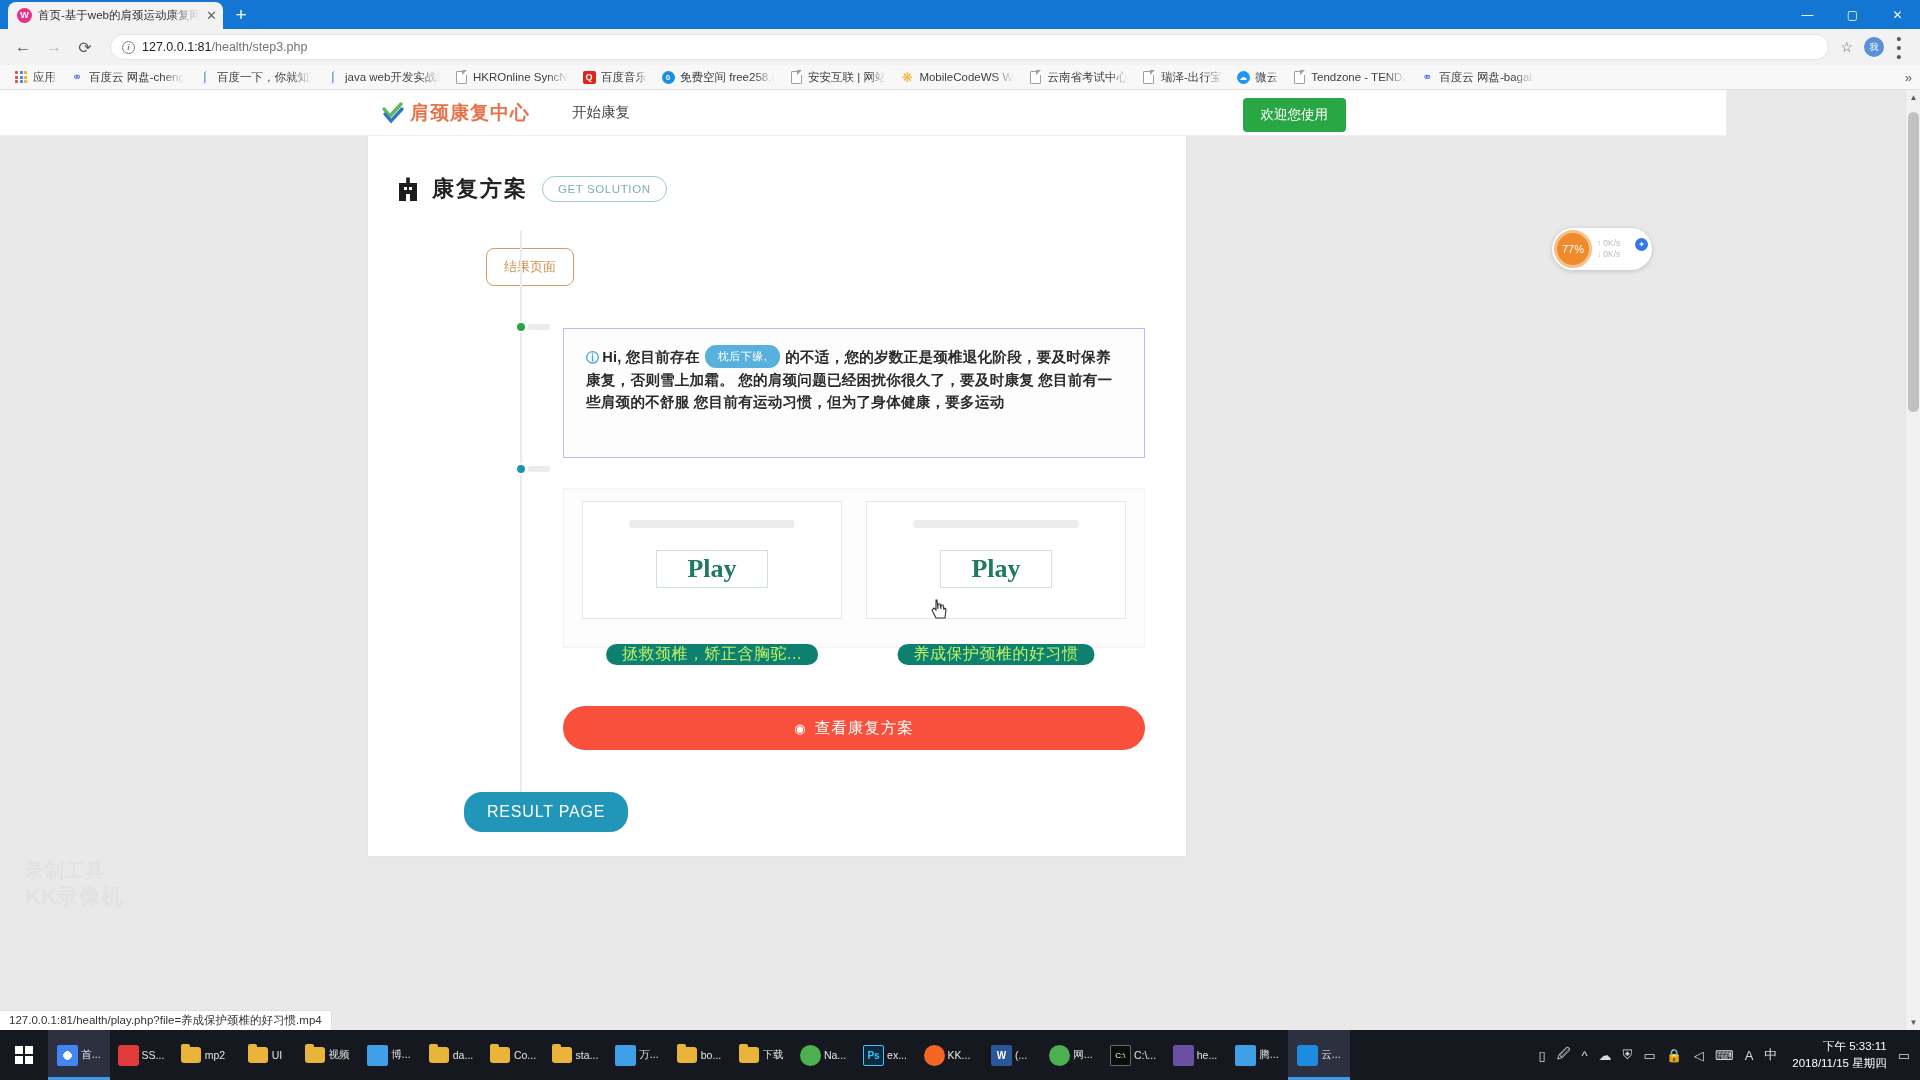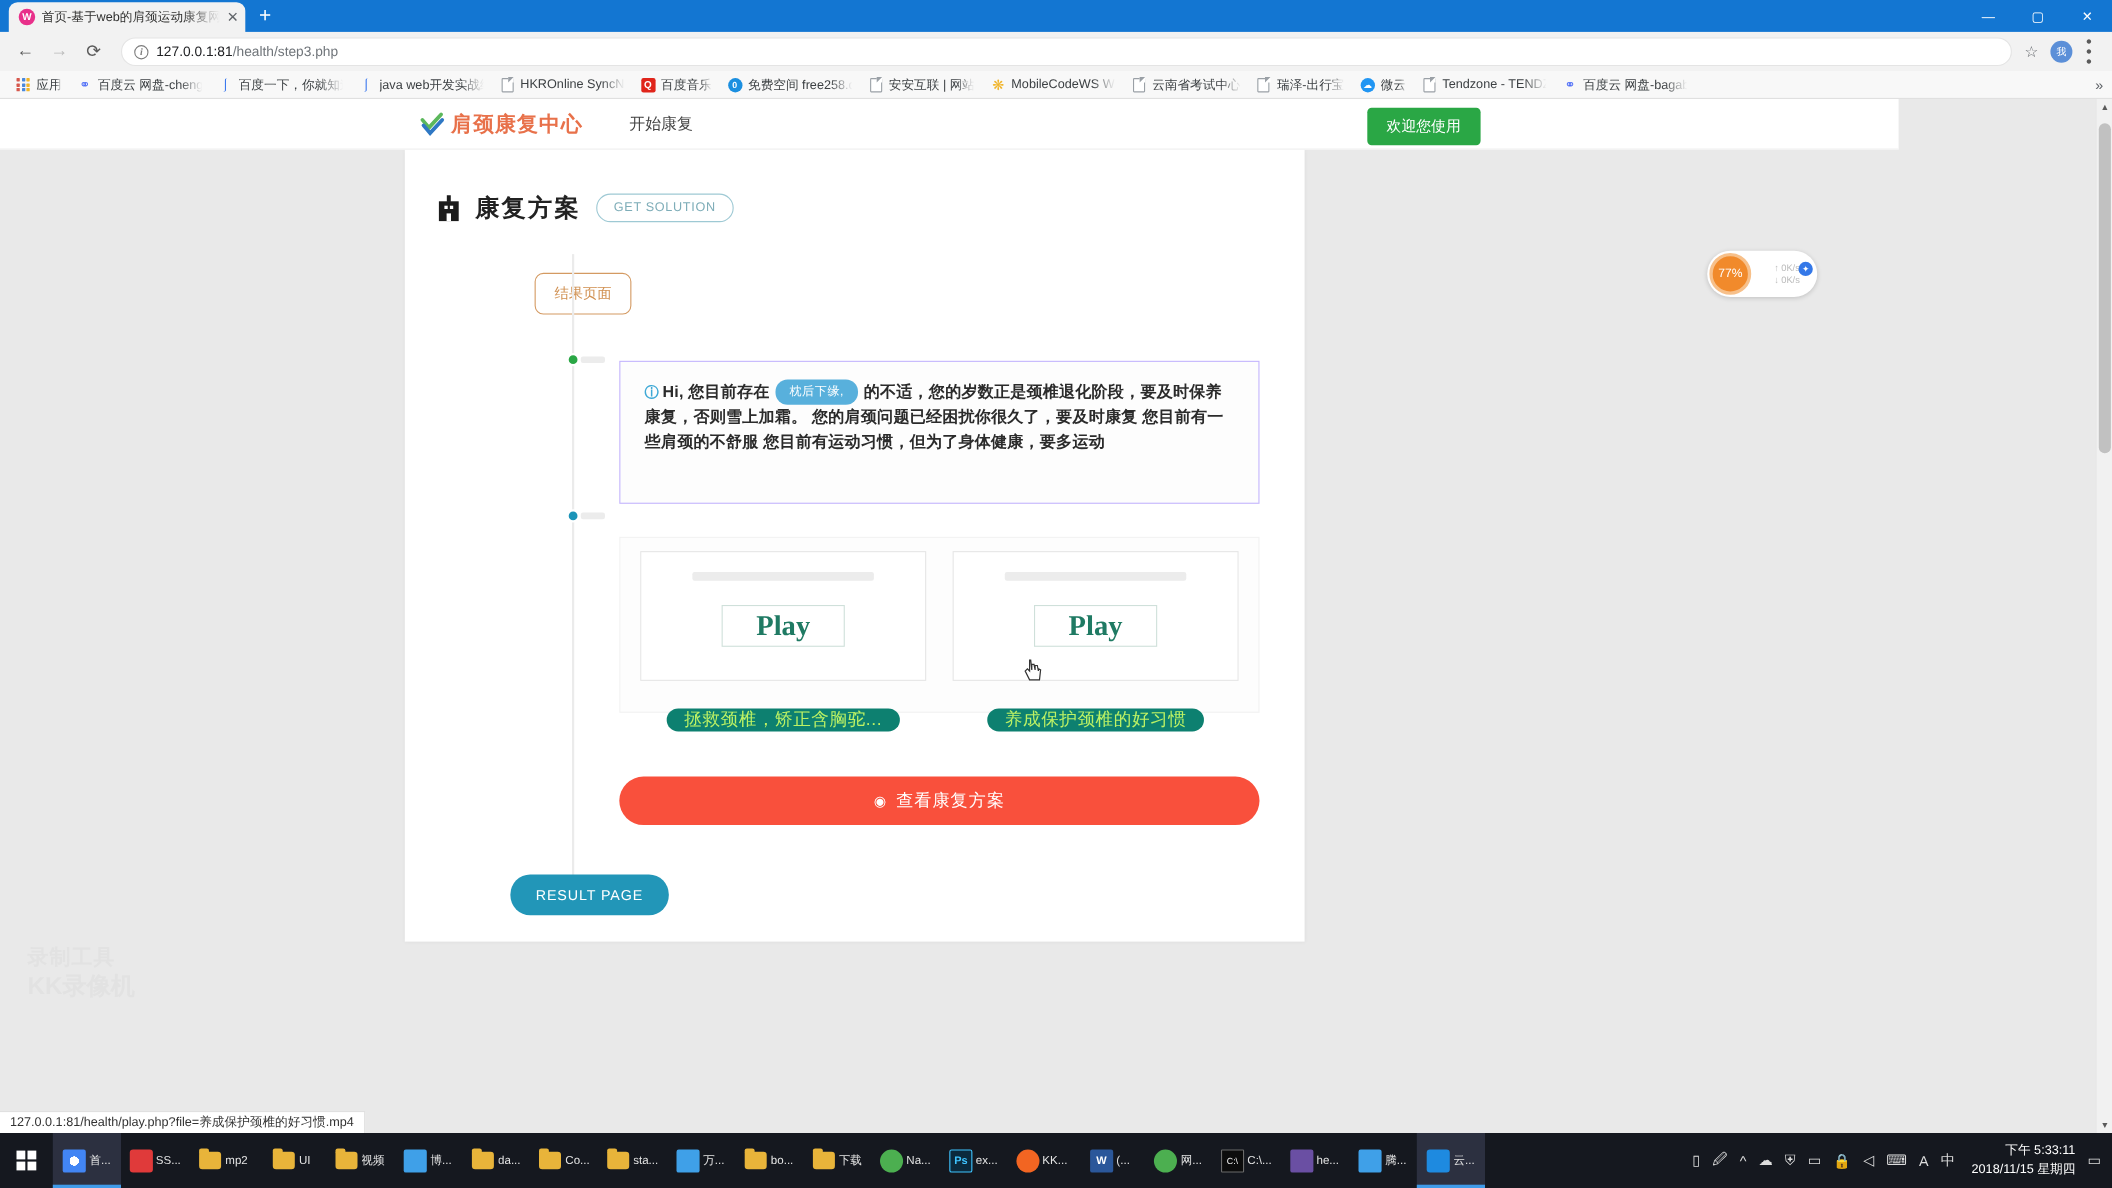"77%" .speed-widget { gap: 16px -> none }
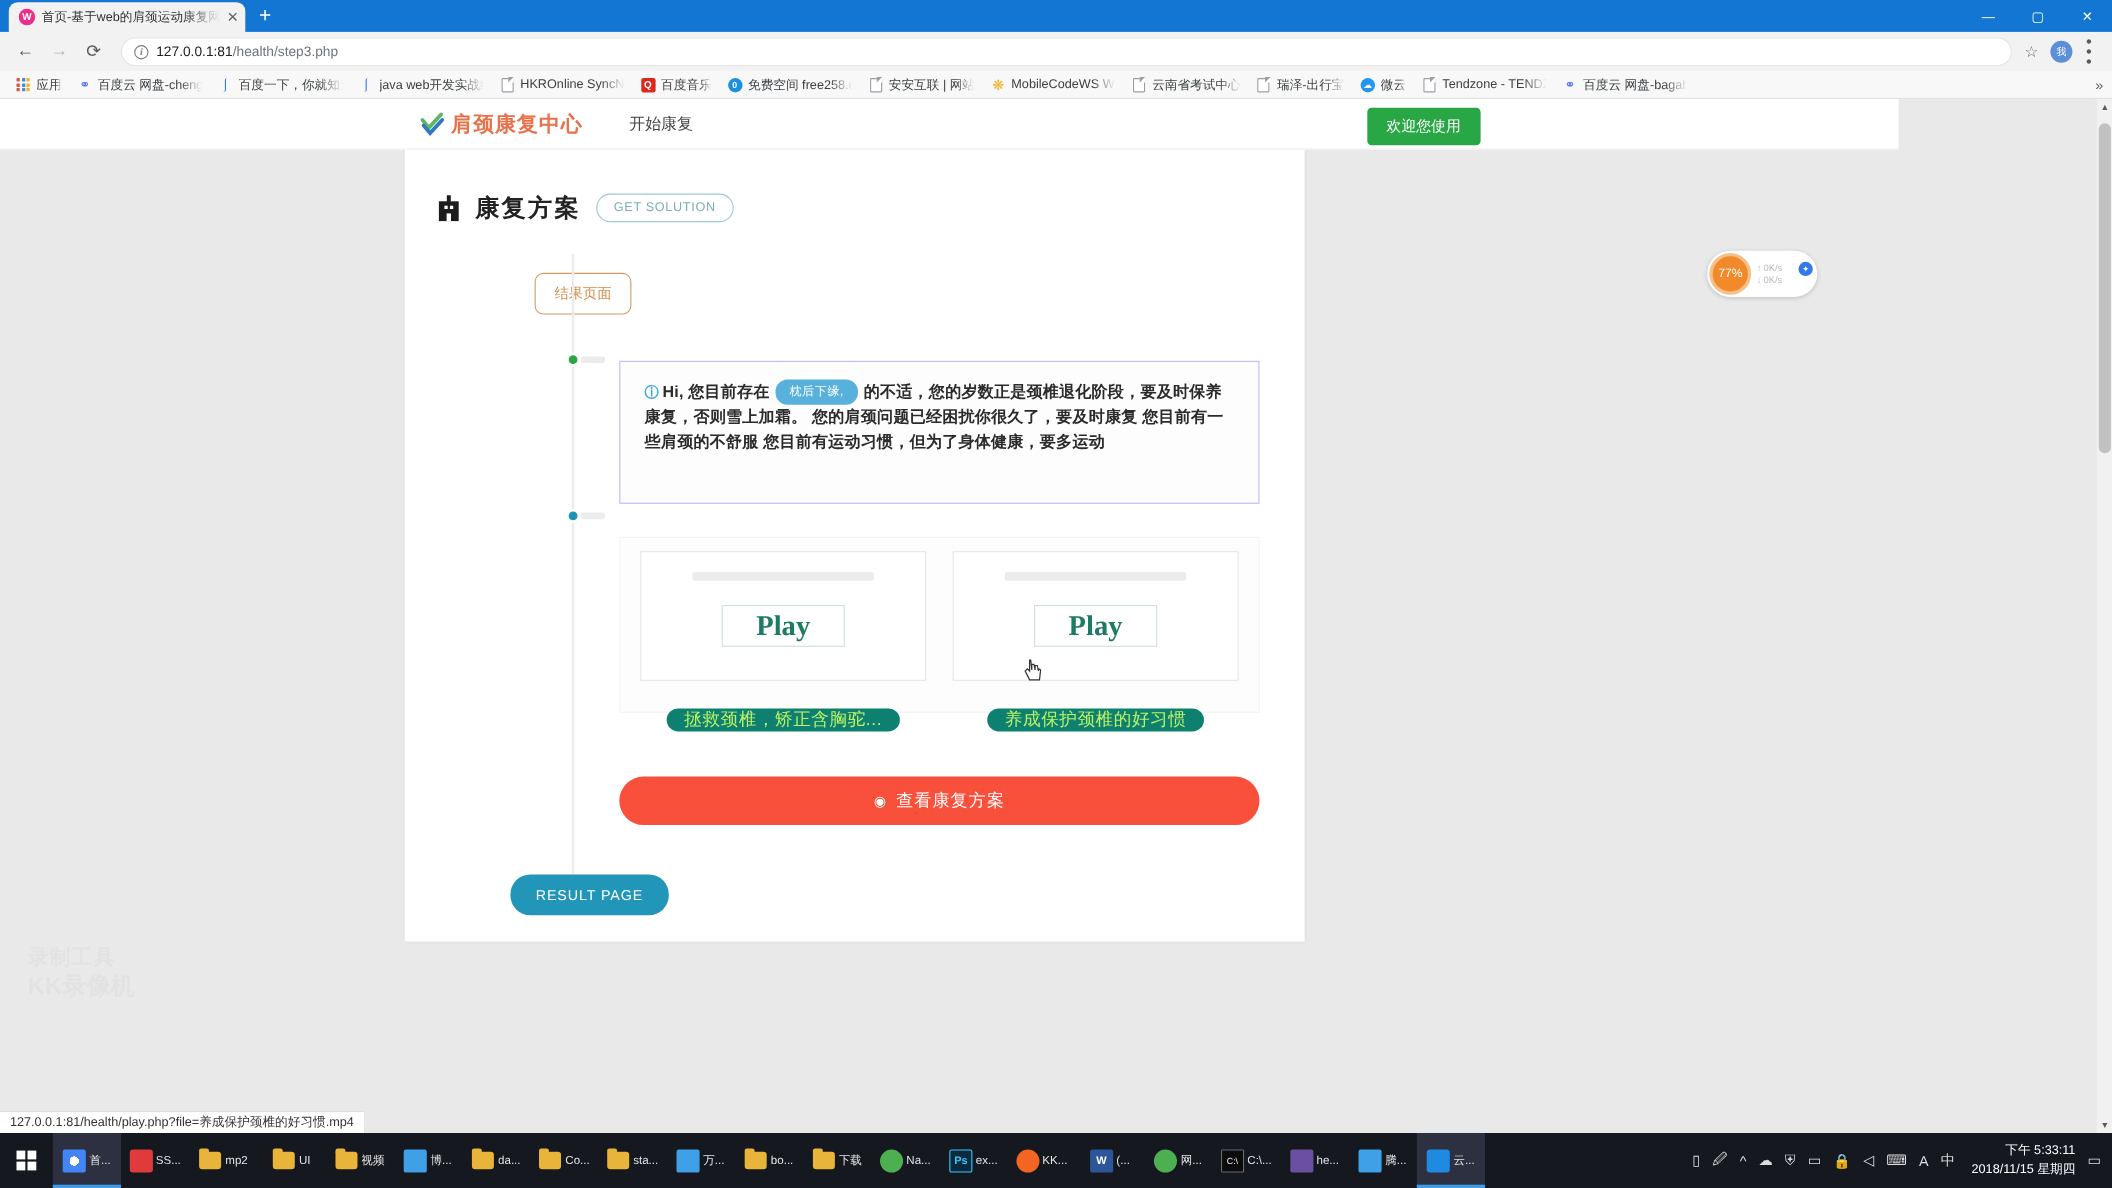"RESULT PAGE" .pill-teal { font-size: 13px -> 16px }
